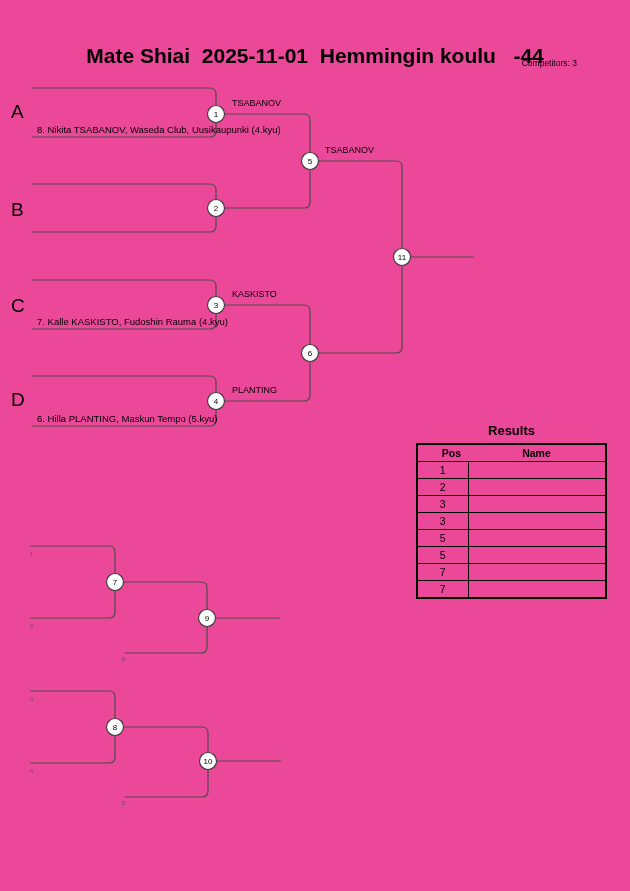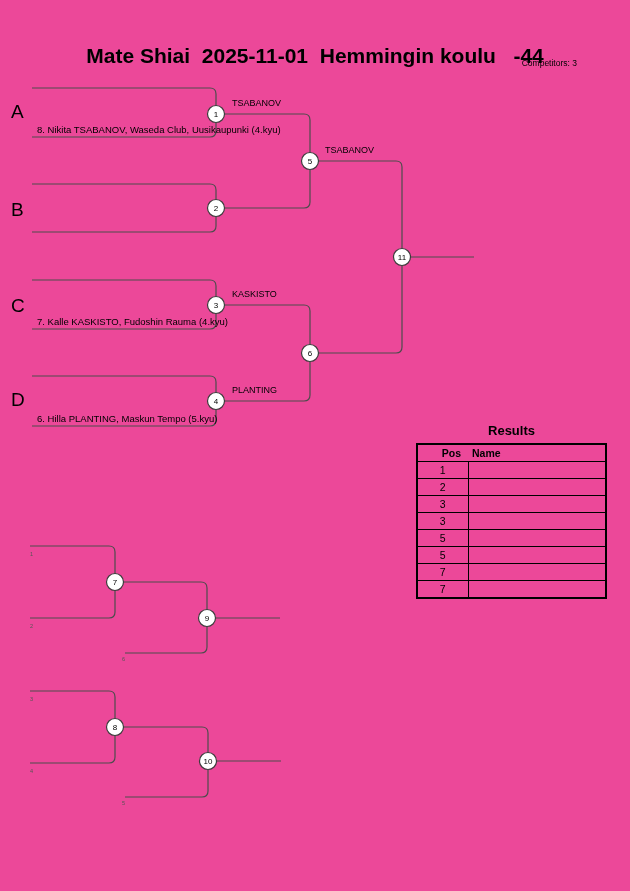"Name" .results-table th.name-h { text-align: left -> center }
